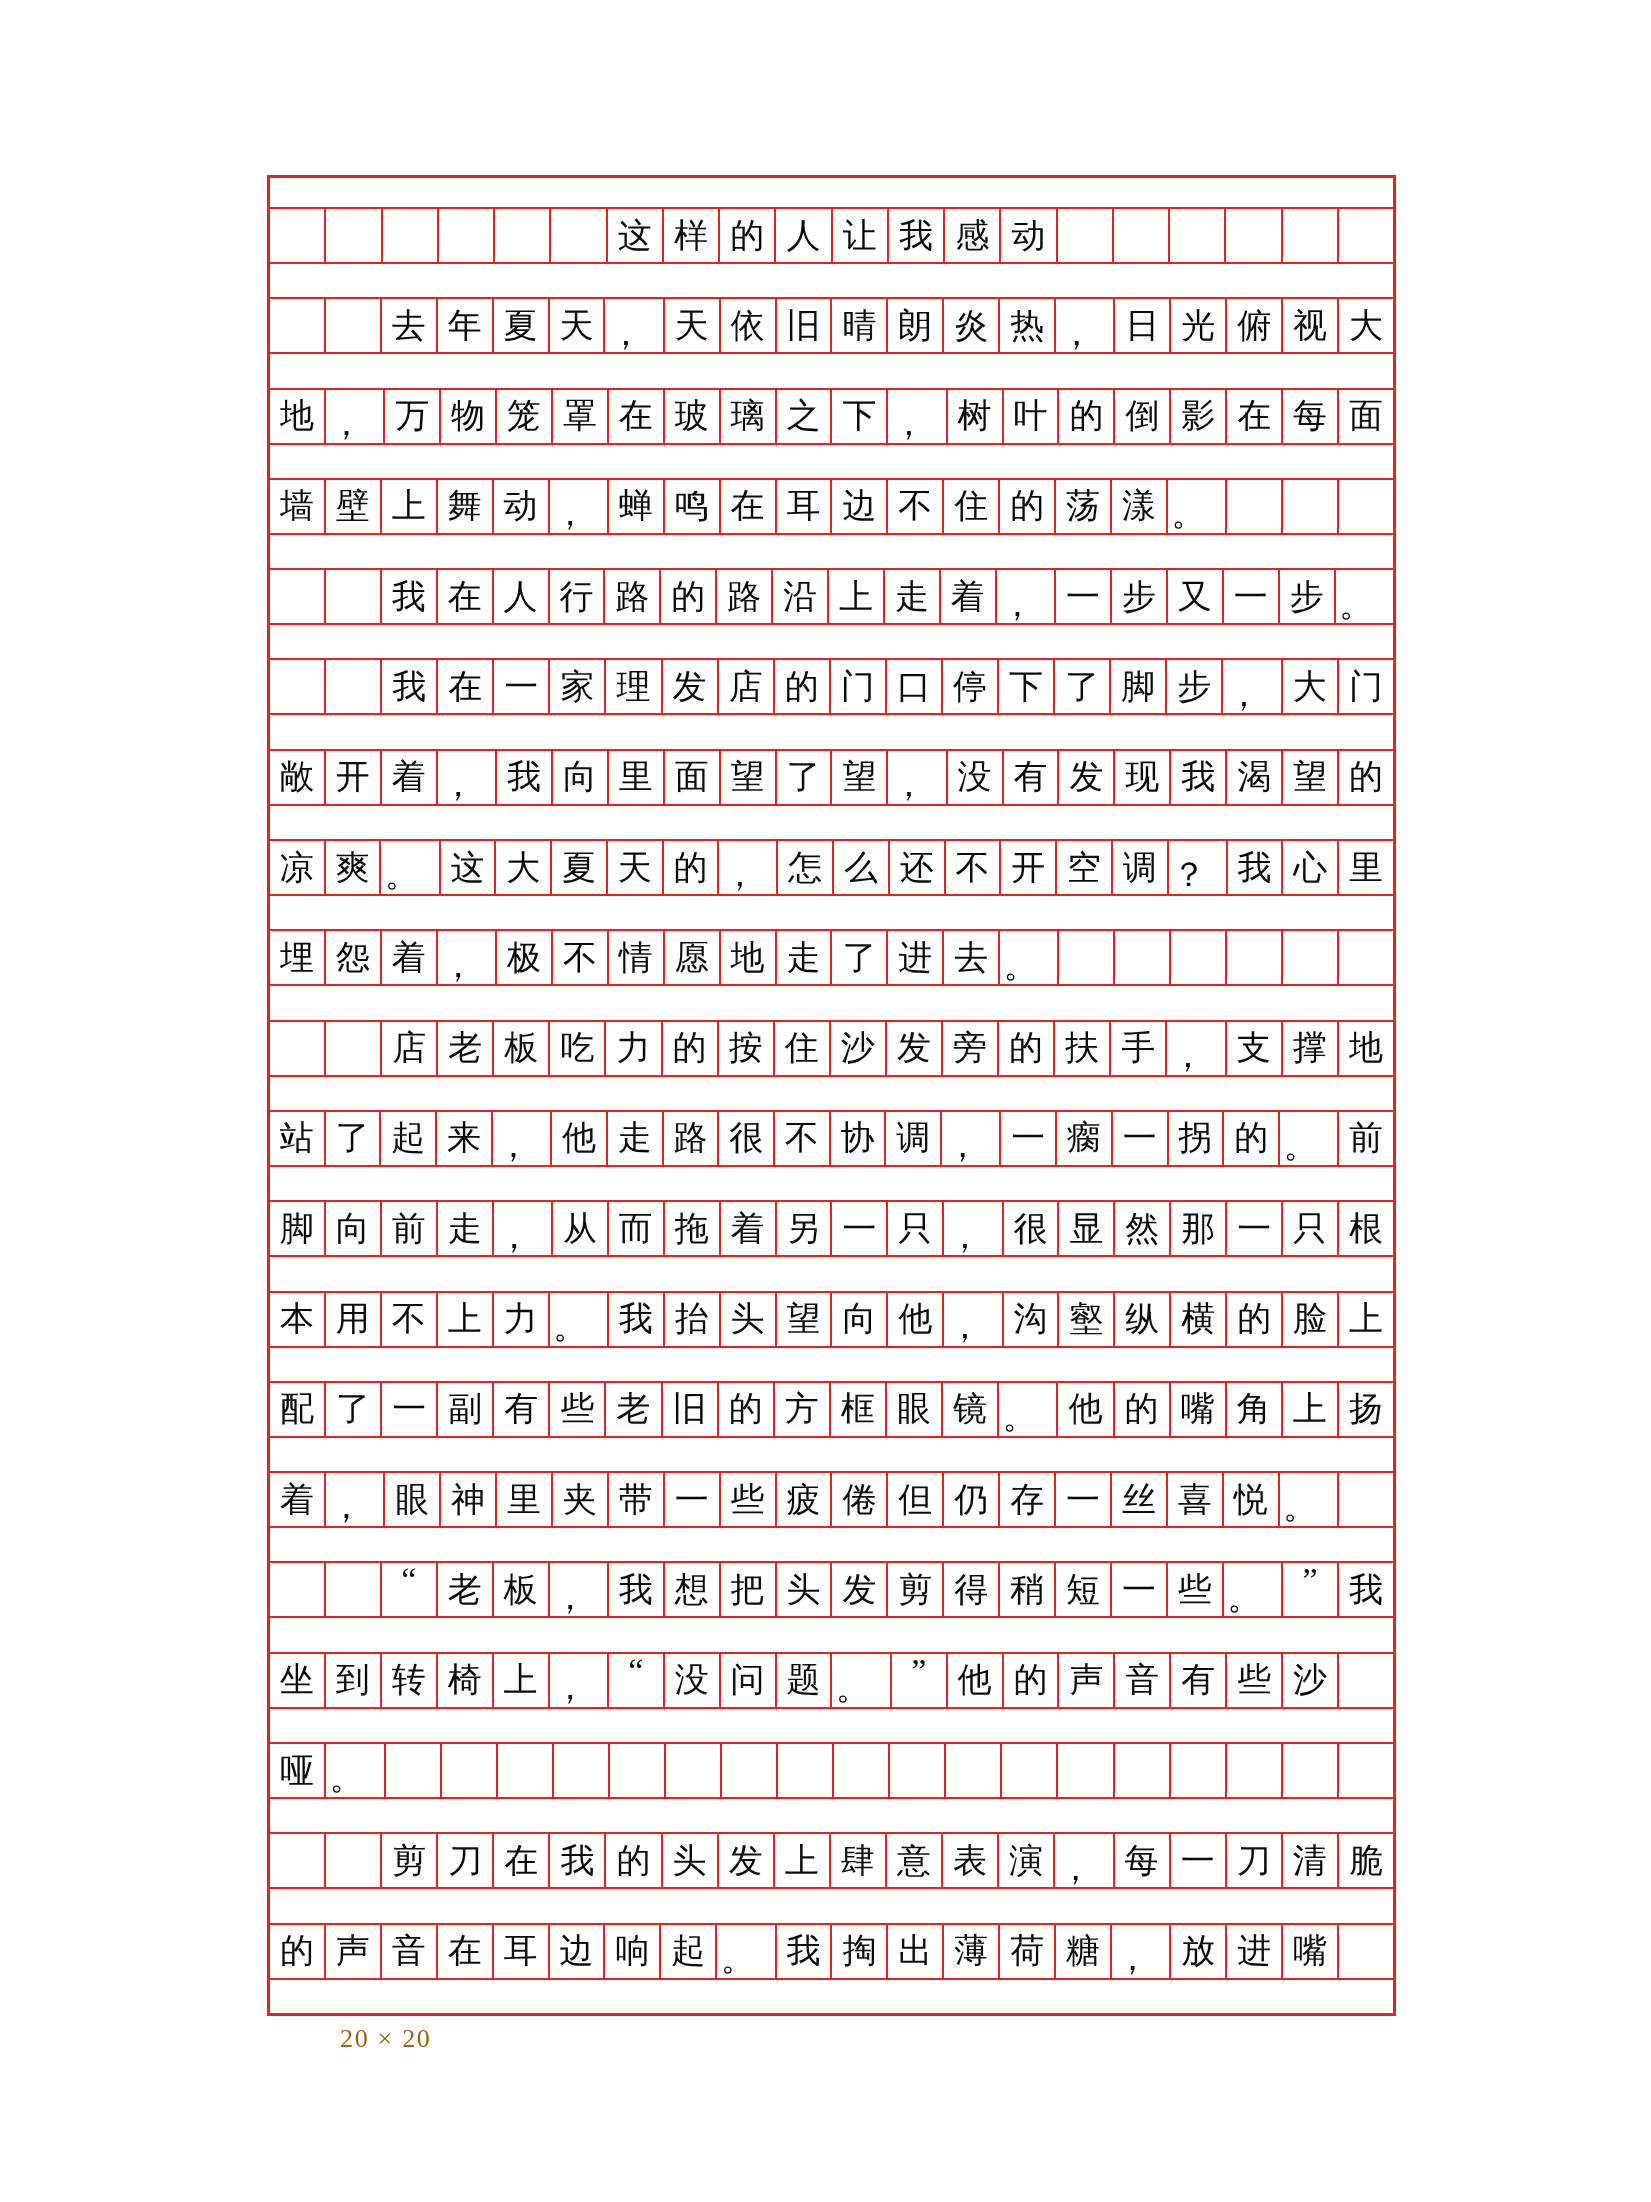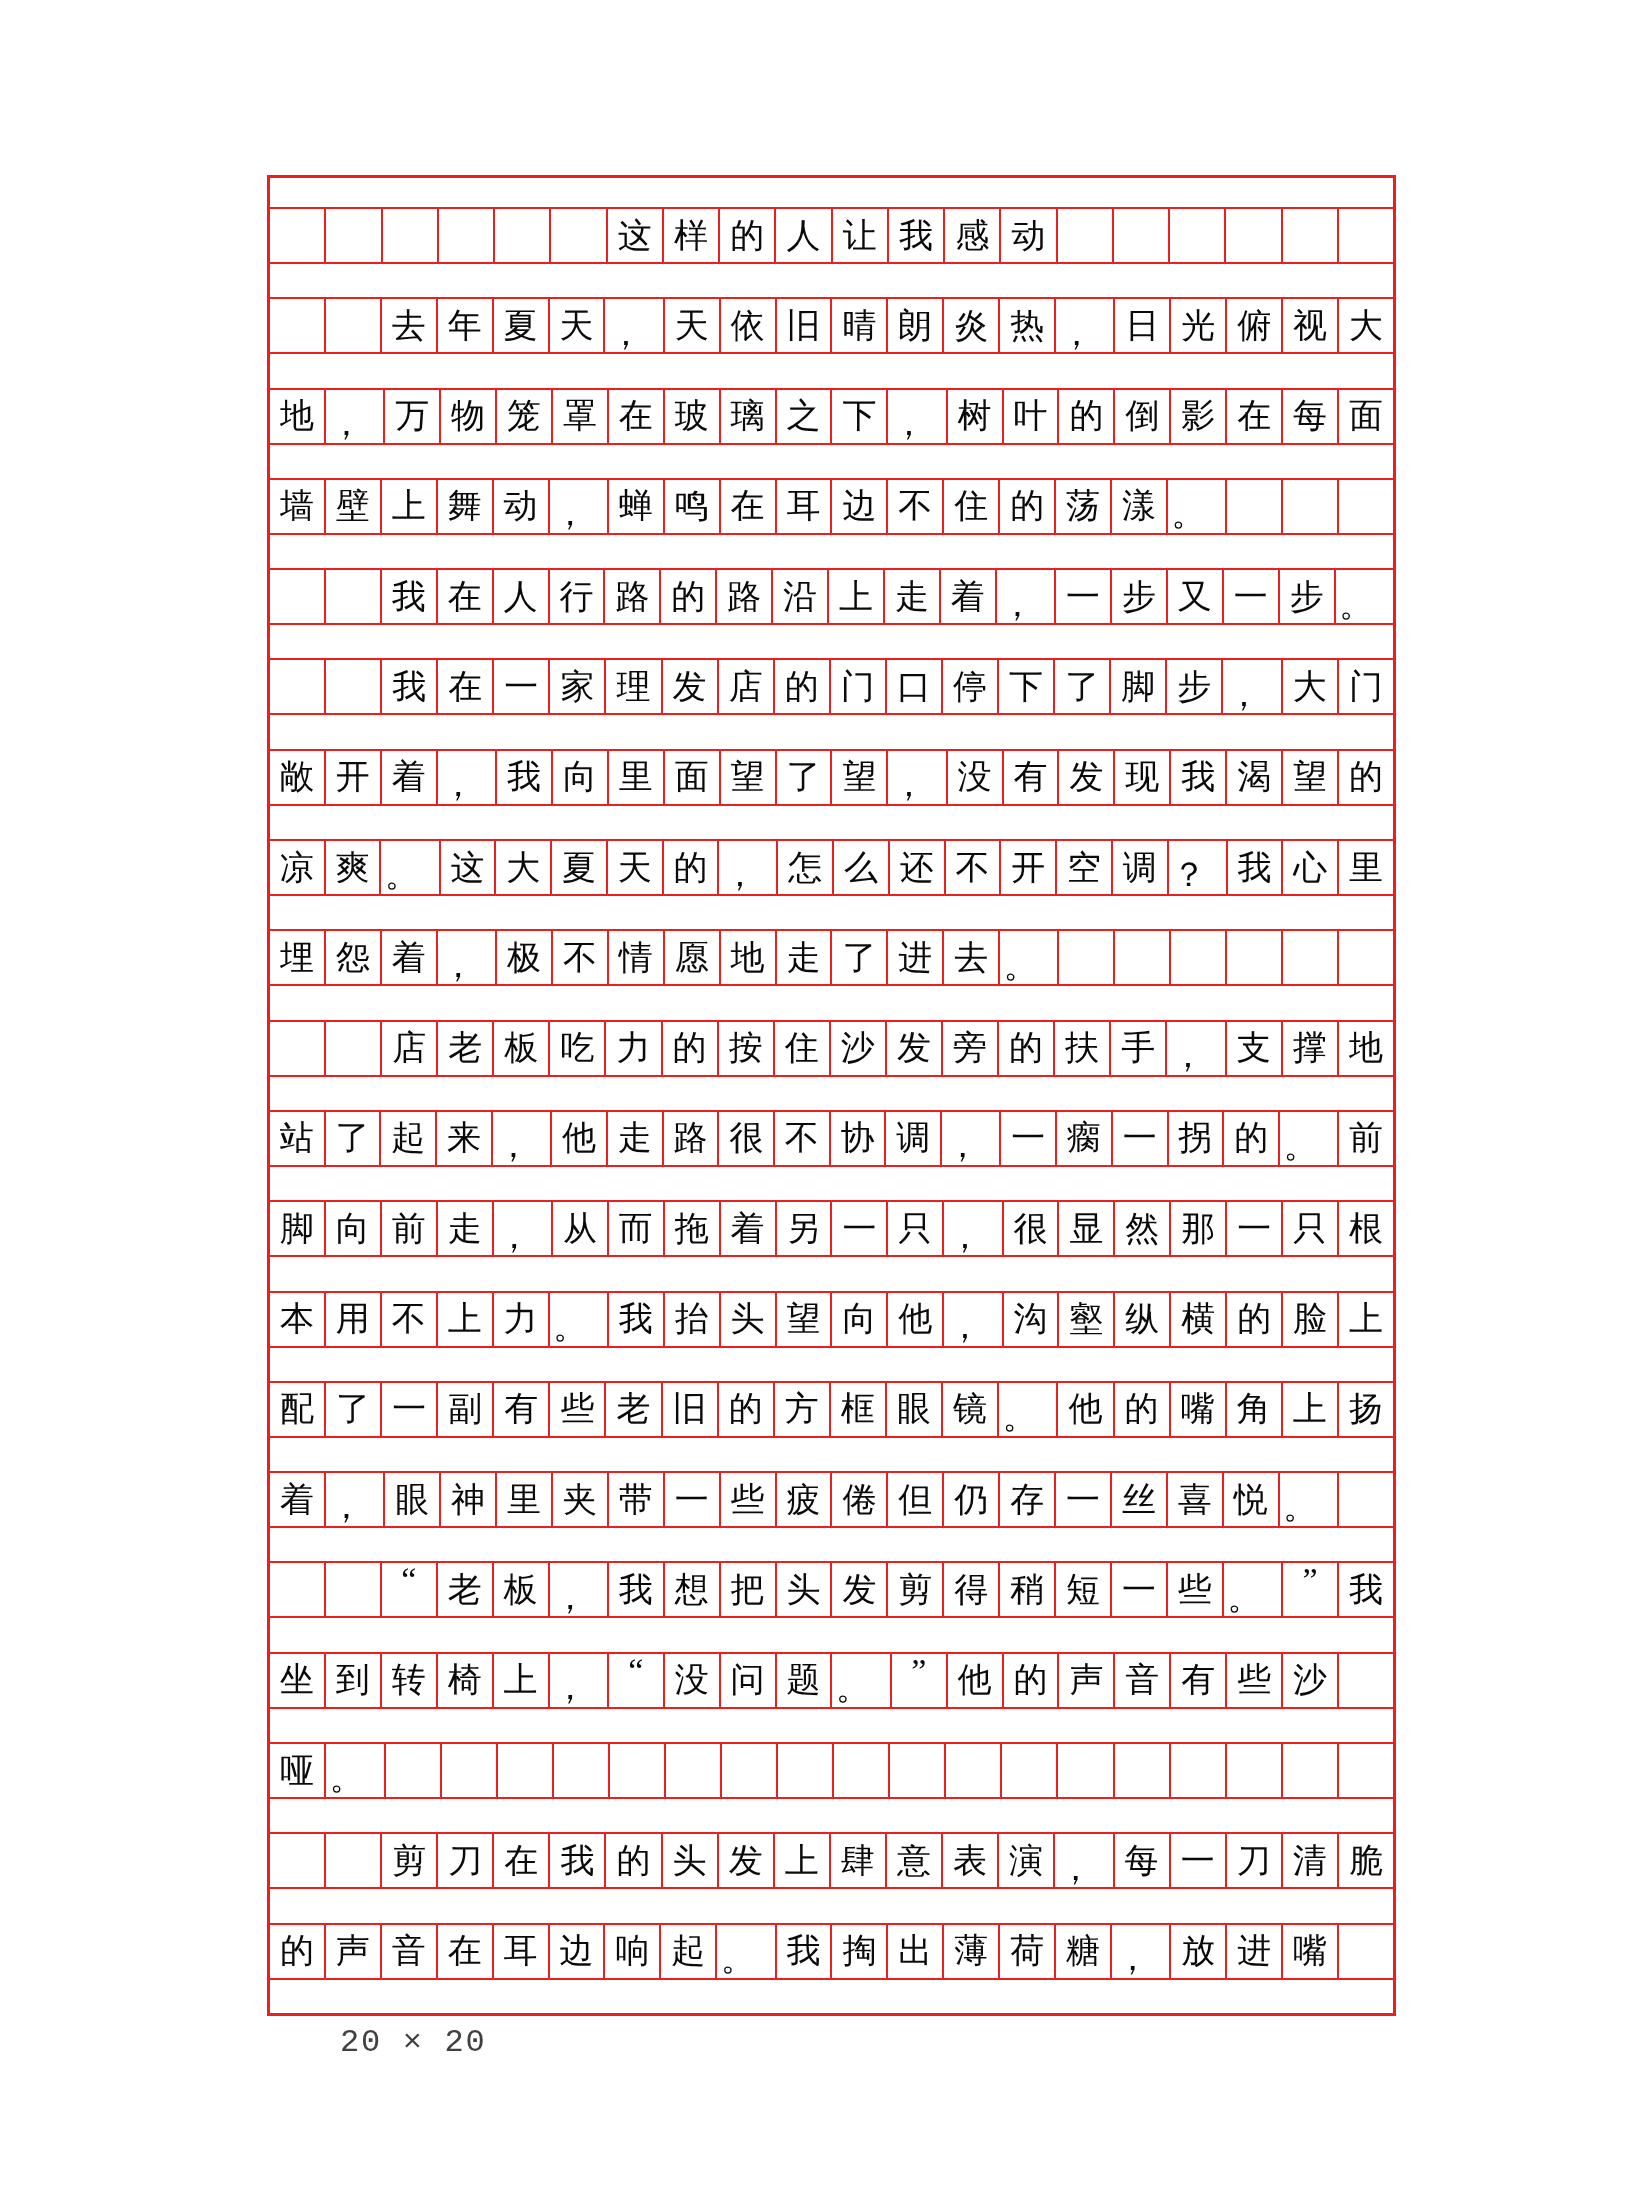"20 × 20" .sheet-footer { color: #404040 -> #a16207; font-family: Liberation Mono, monospace -> Liberation Serif, serif; font-size: 32px -> 26px }
